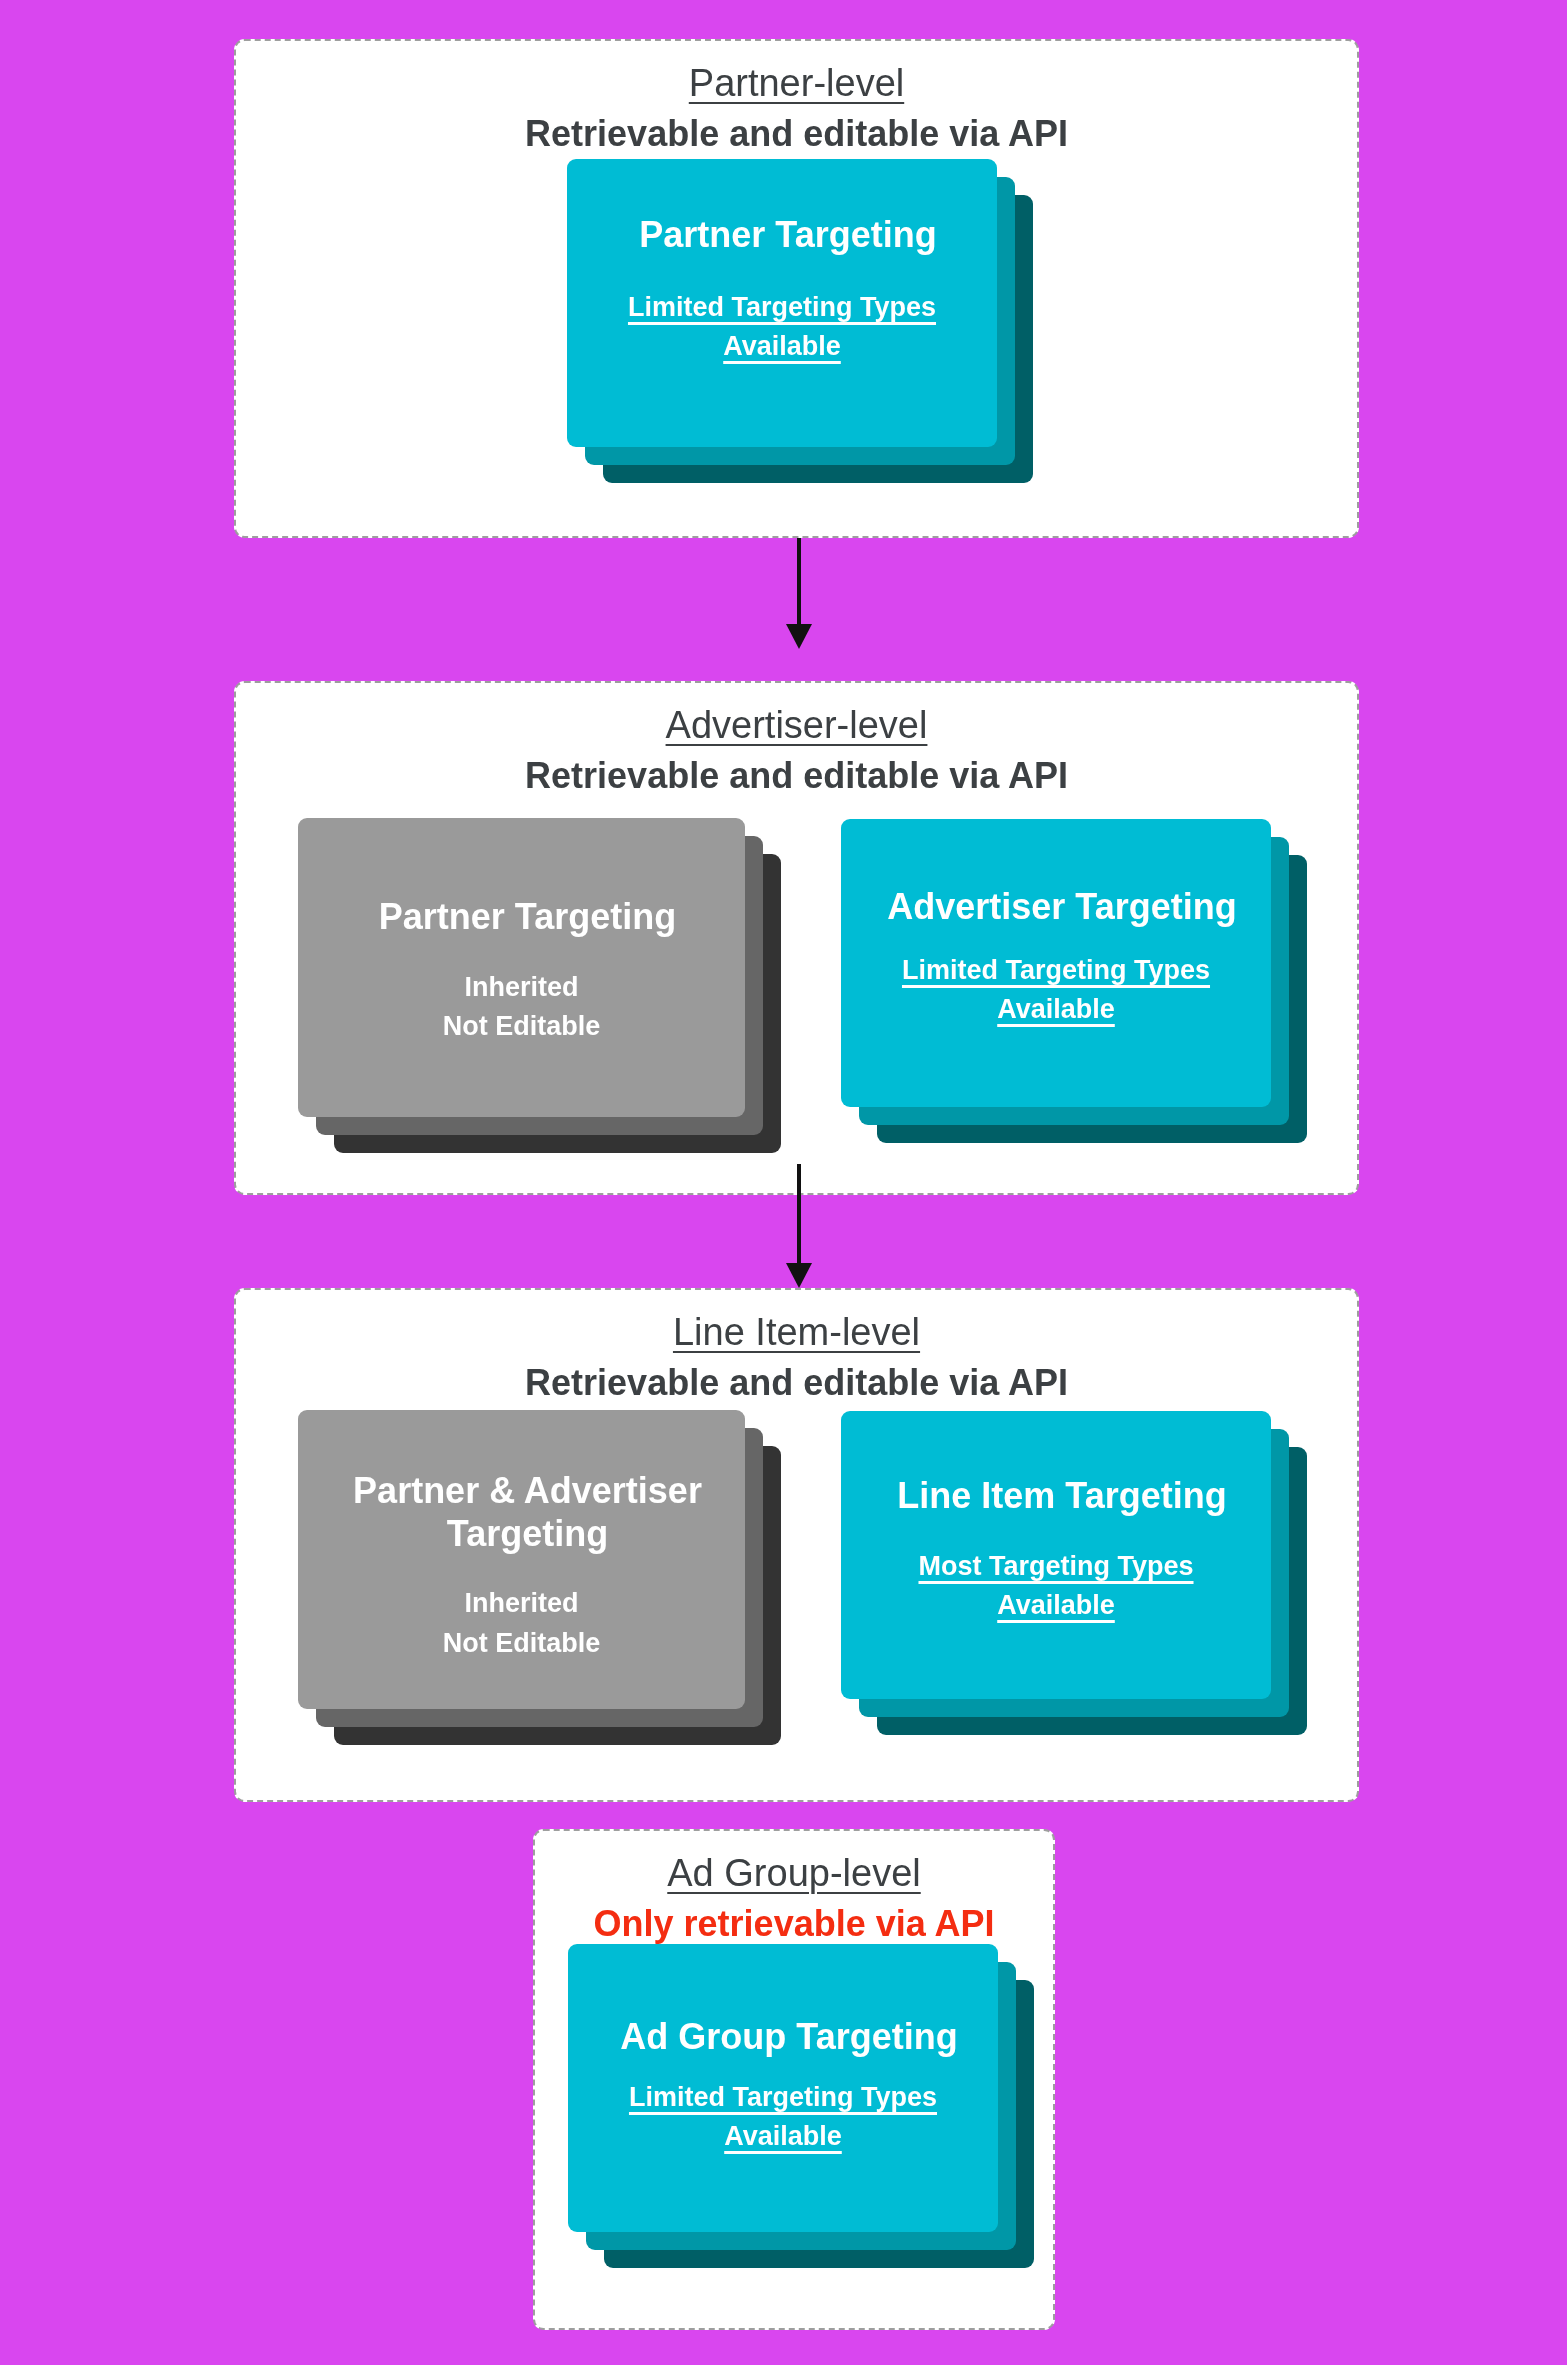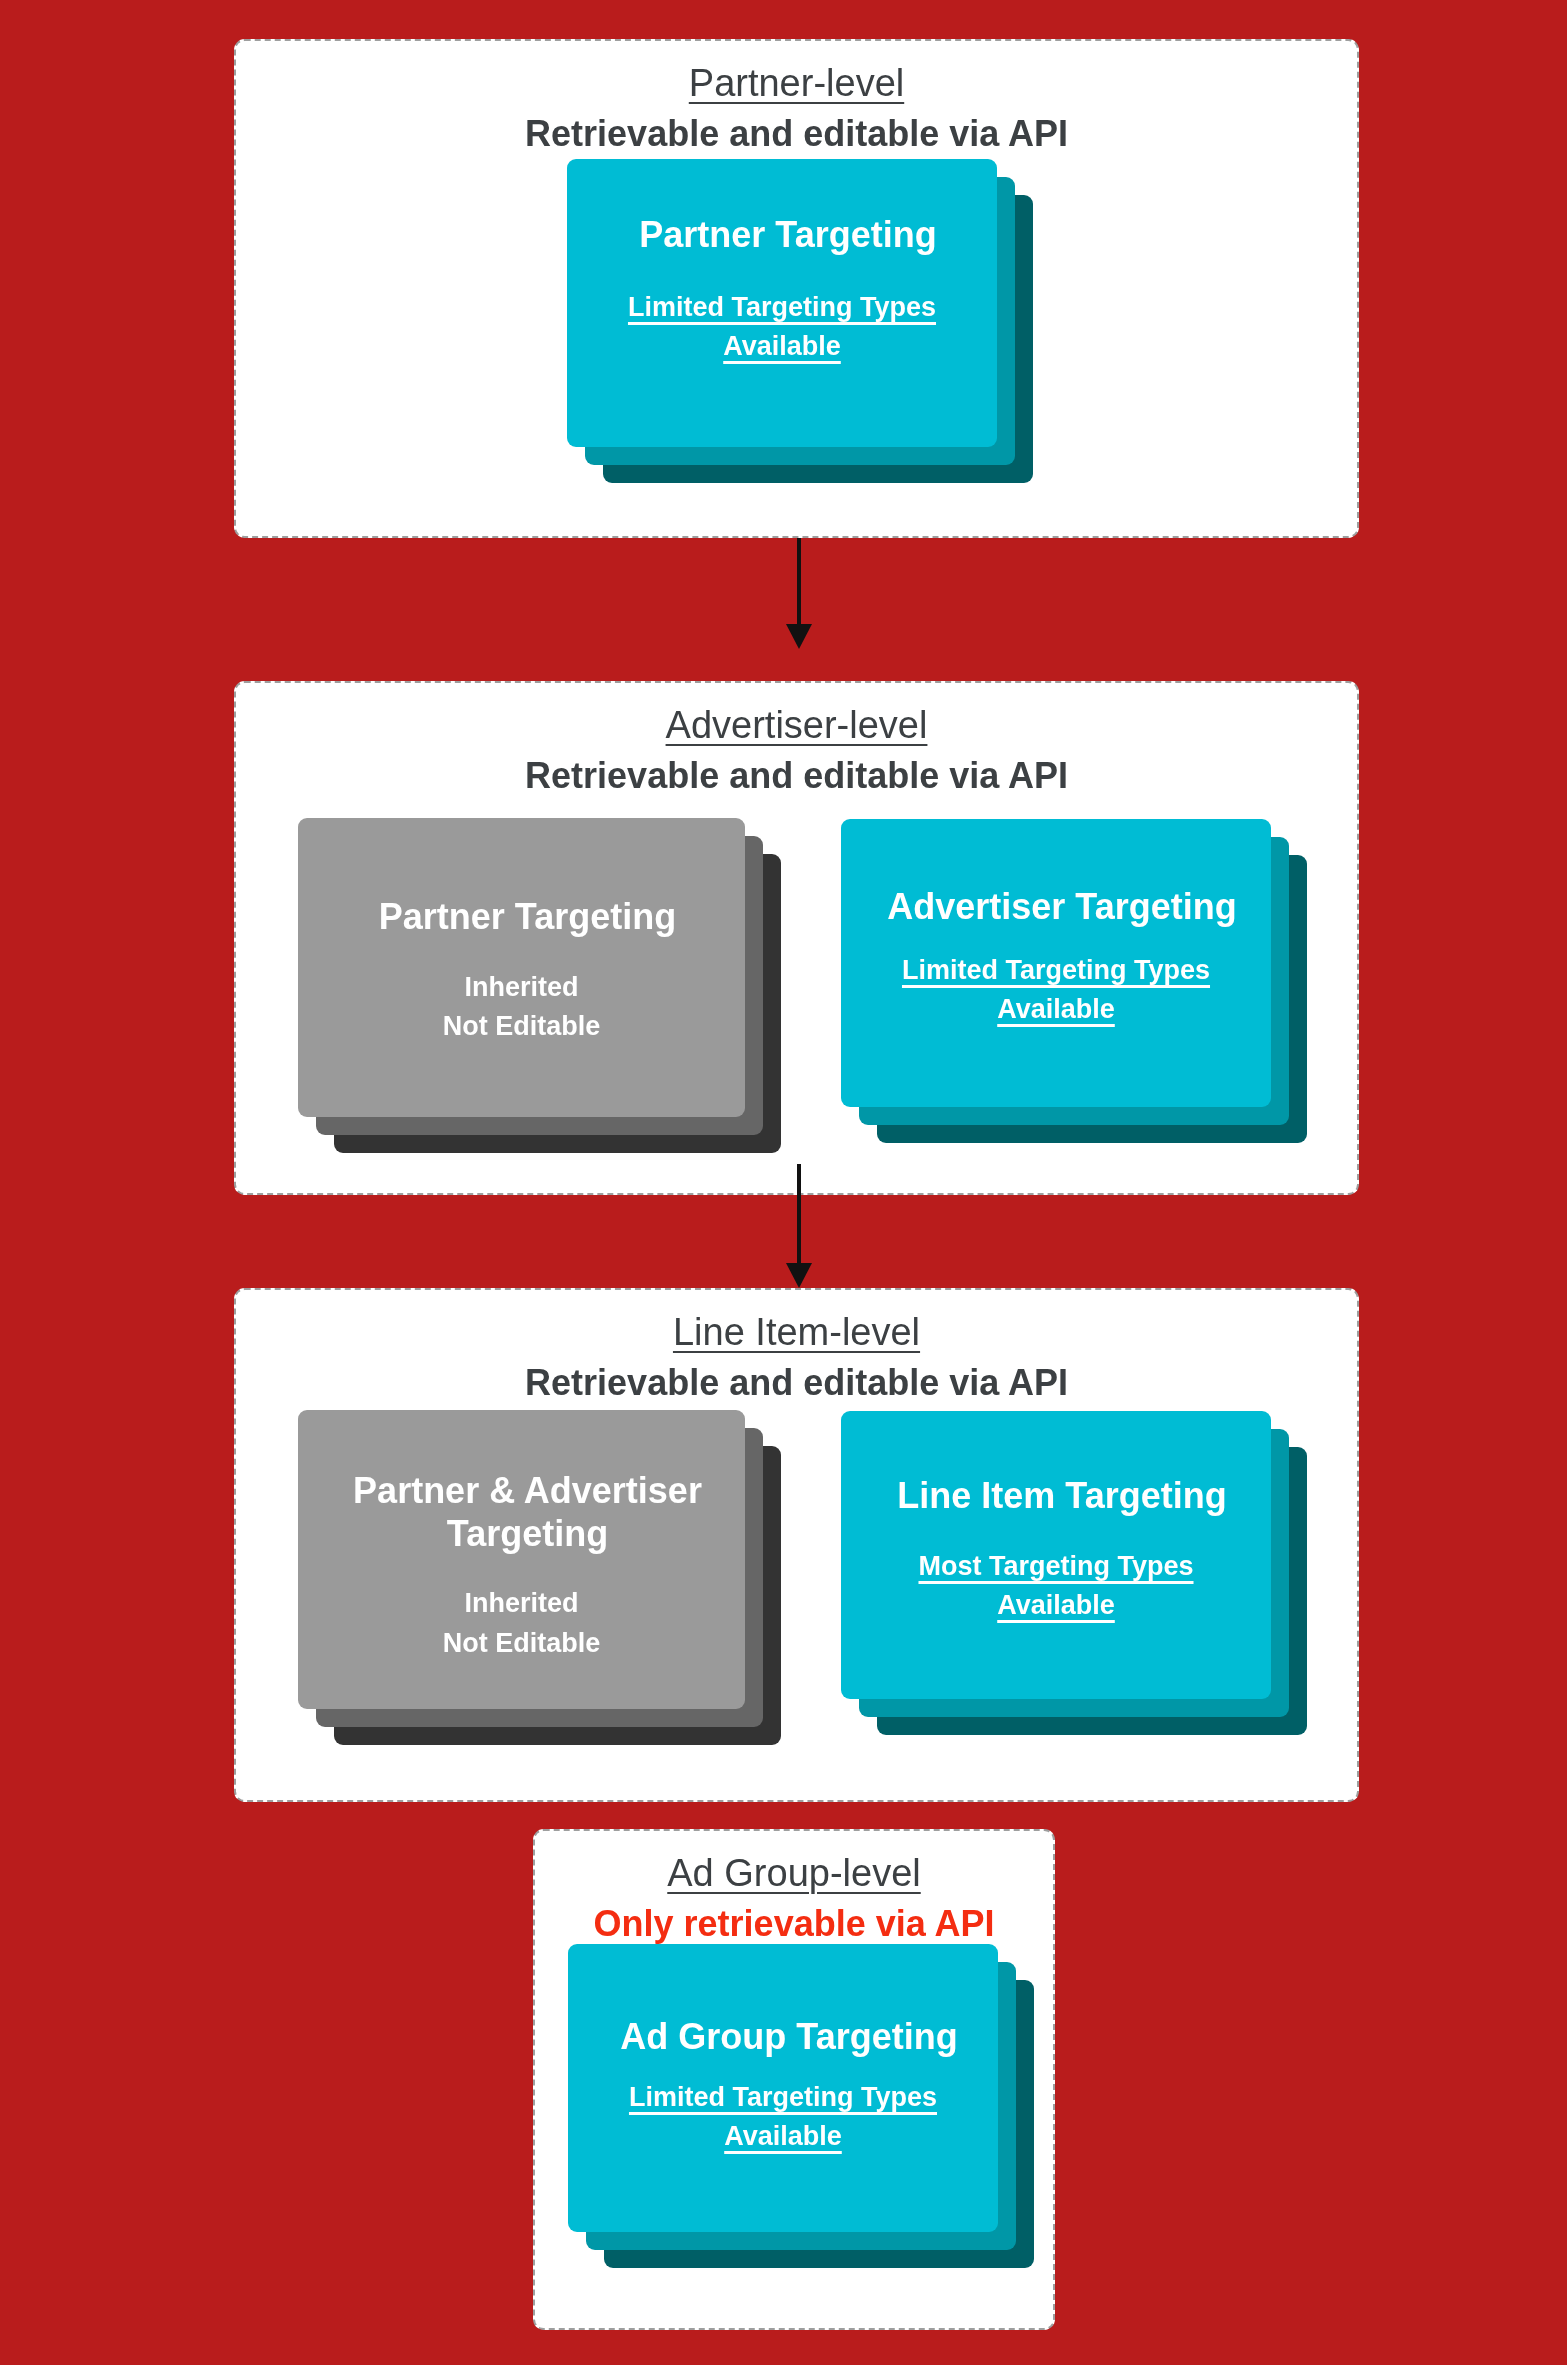"Partner-level" .canvas { background: #b91c1c -> #d946ef }
